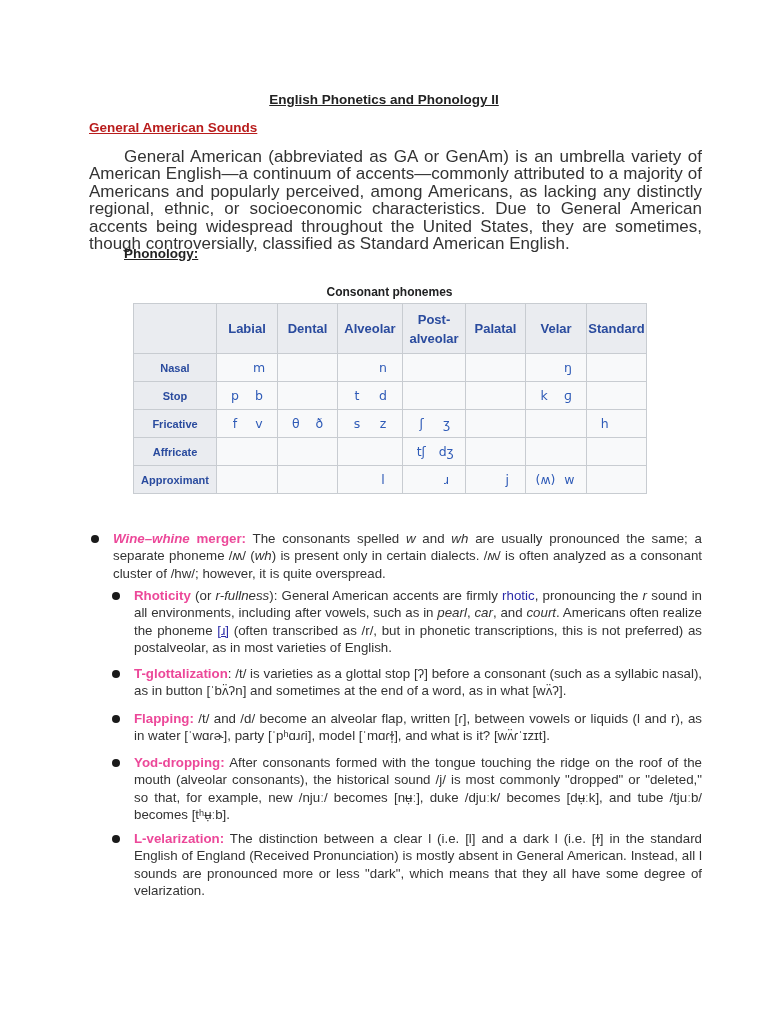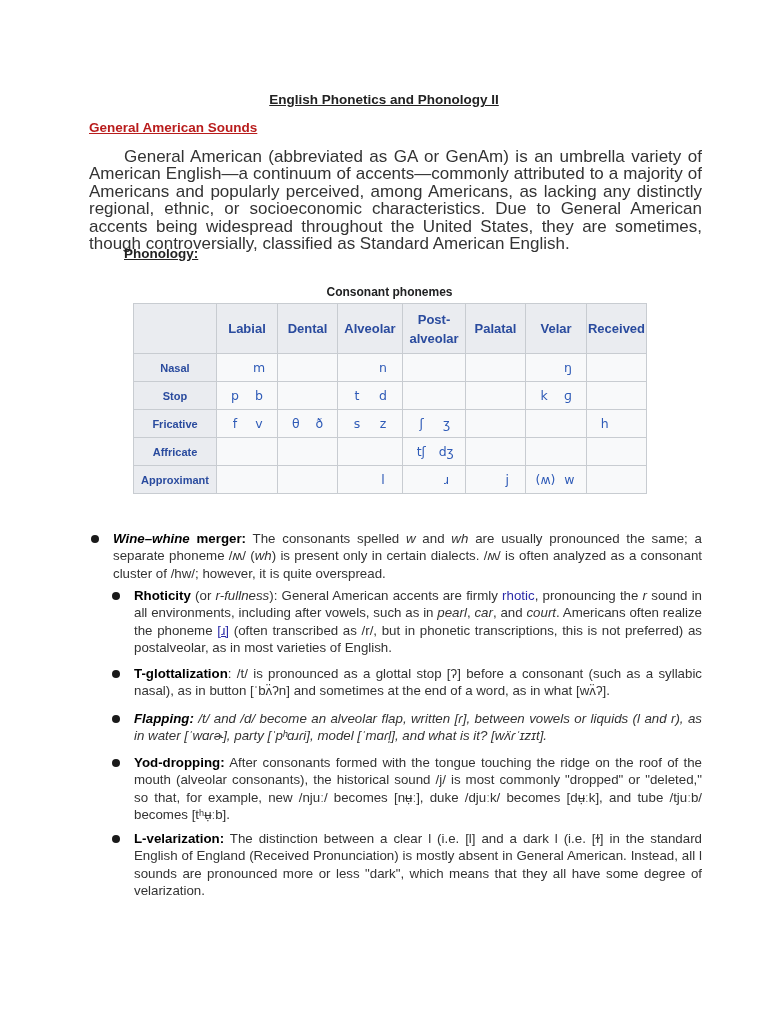"Received" th.col-glottal { text: Received -> Standard }
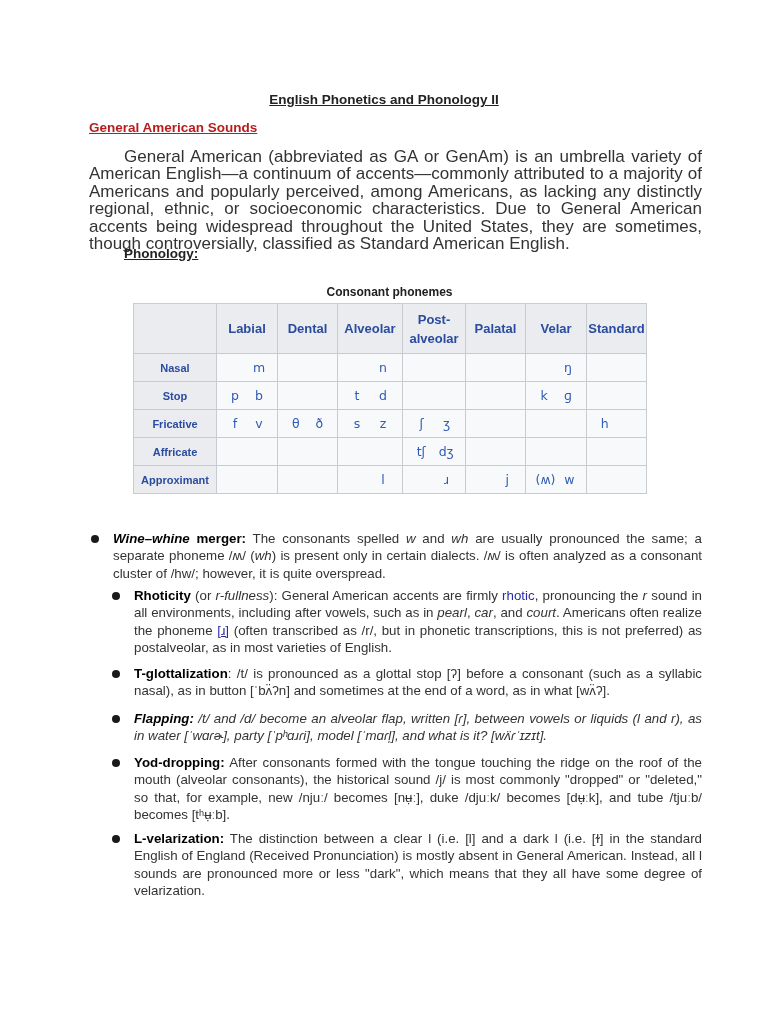"Wine–whine" .b { color: #000000 -> #ec4899 }
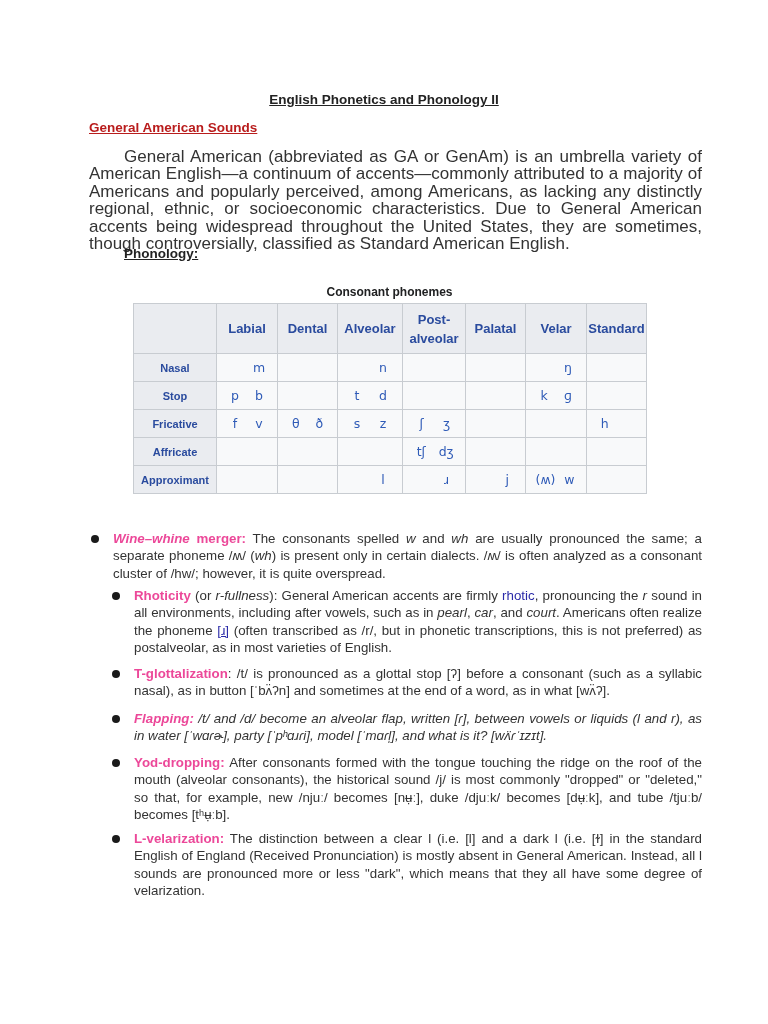": /t/ is pronounced as" span { text: pronounced -> varieties }
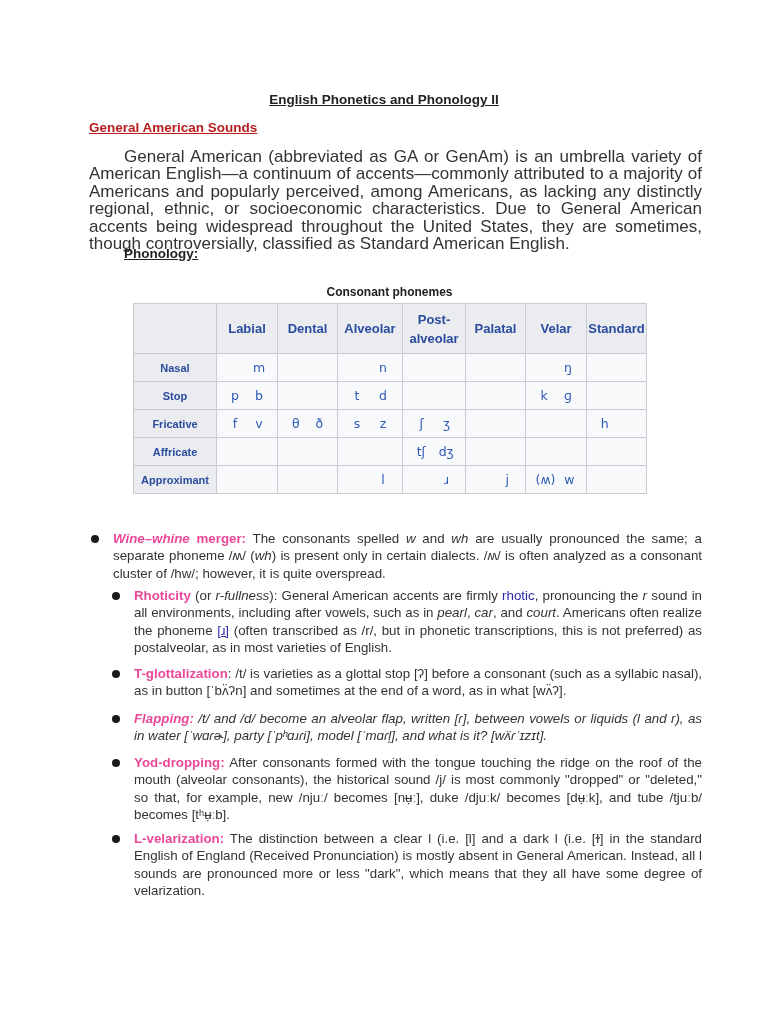"Flapping: /t/ and /d/ become" div.bullet-item { font-style: italic -> none }
